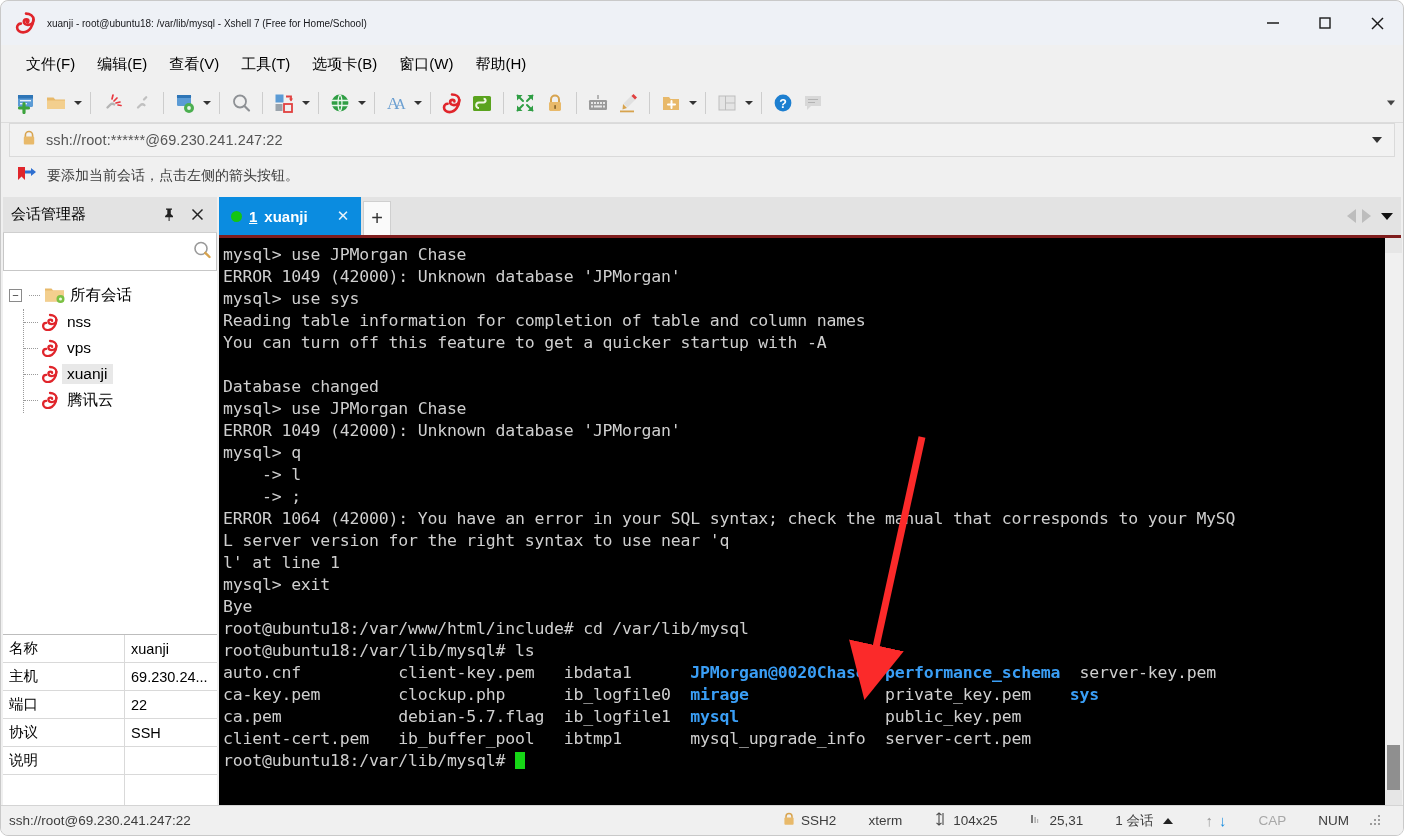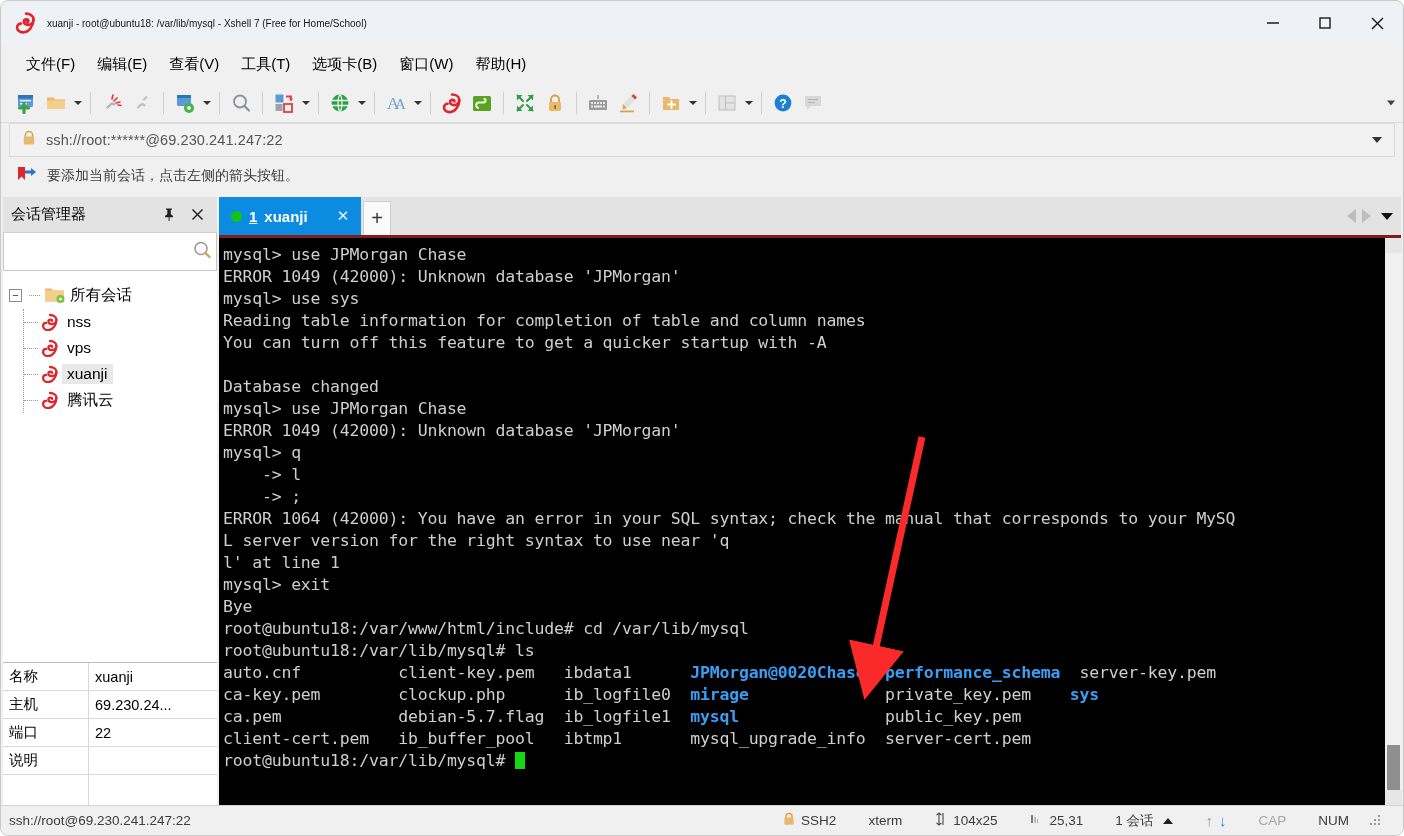"名称" .pkey { width: 86px -> 122px }
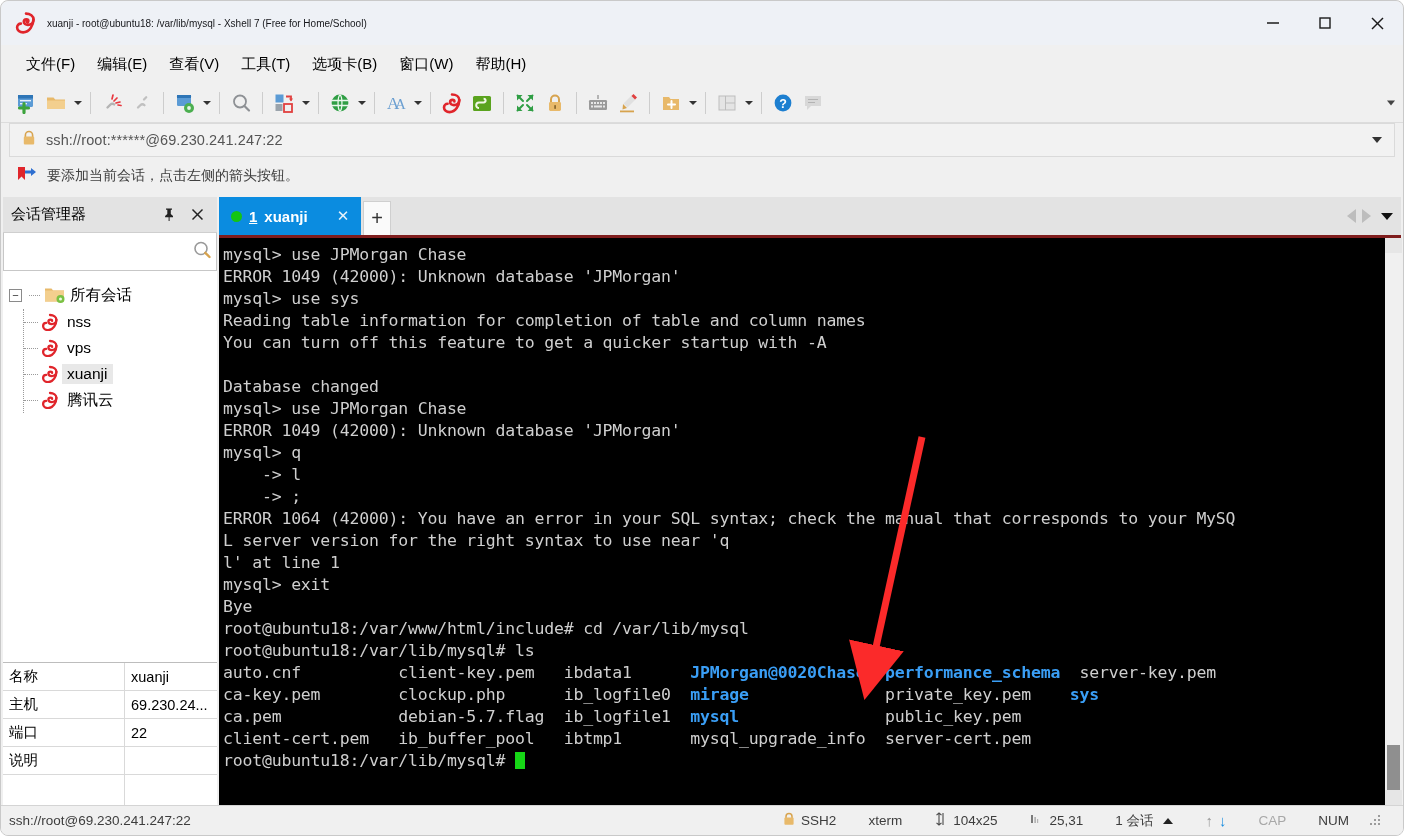"协议" div.prow { html: none -> <div> <div>协议</div> <div>SSH</div> </div> }
